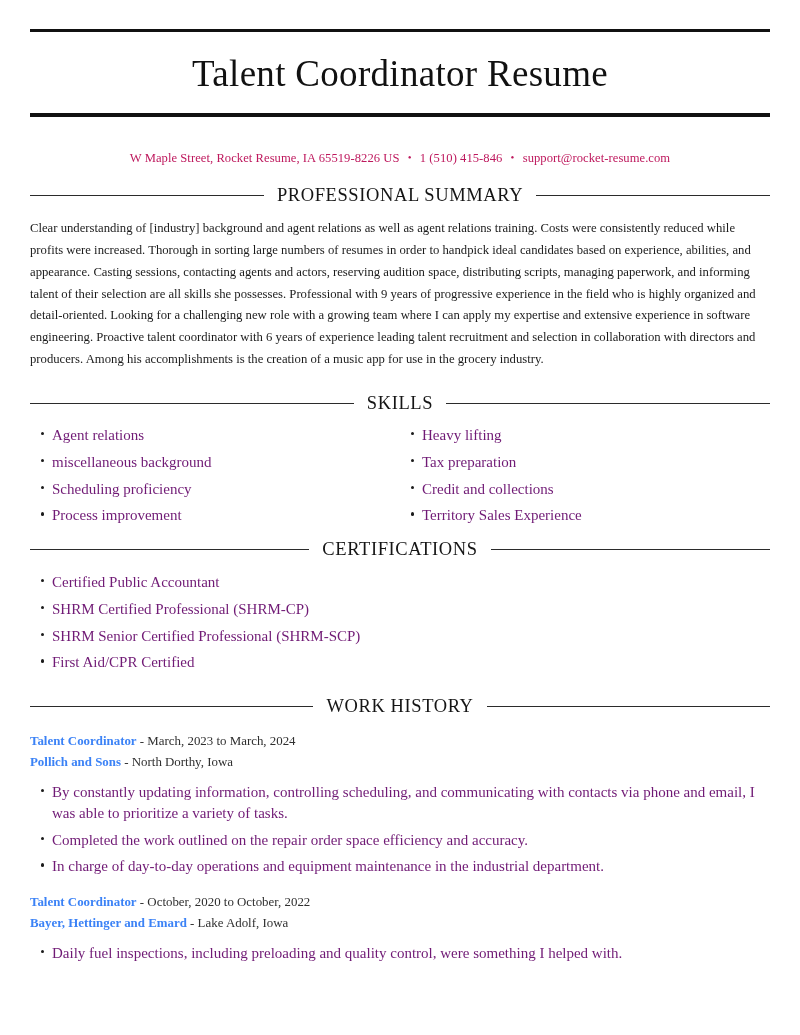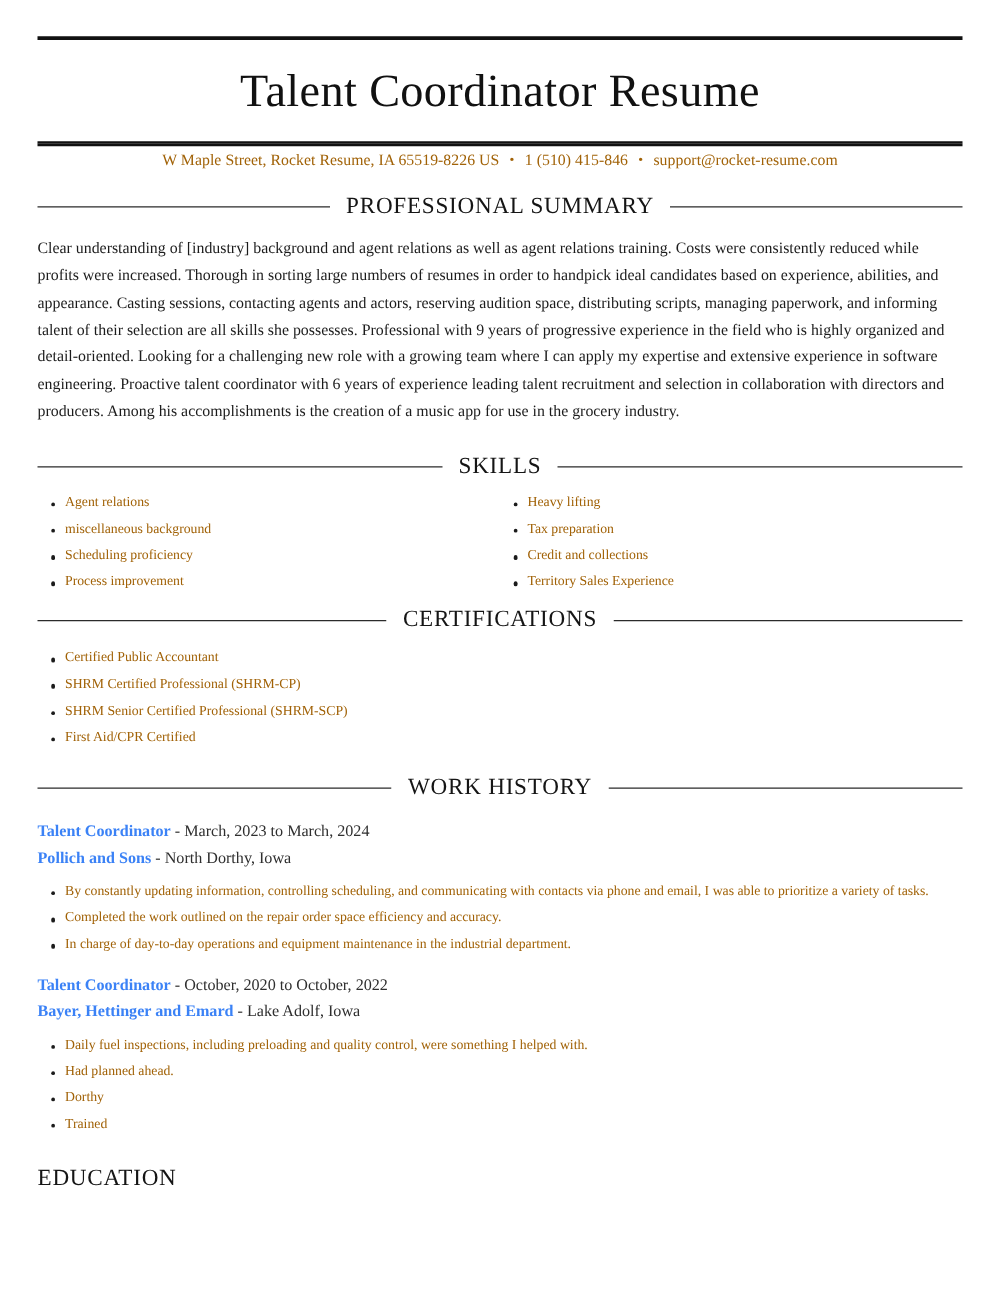"W Maple Street, Rocket Resume," .contact-line { color: #a16207 -> #be185d; padding-top: 4px -> 34px }
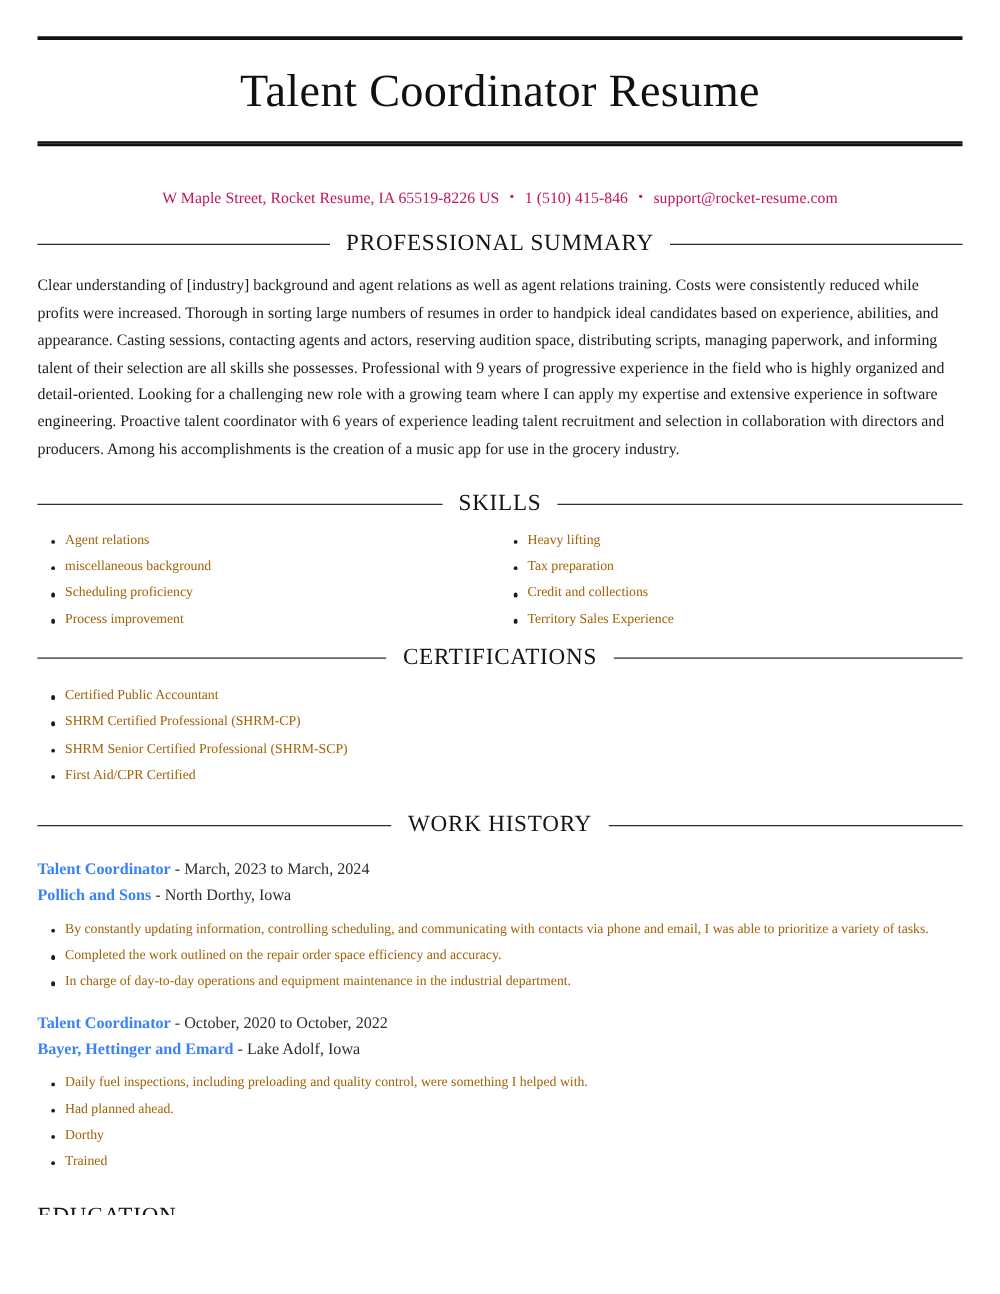"Agent relations" ul.bullets li { color: #a16207 -> #701a75; font-size: 11px -> 15px }
